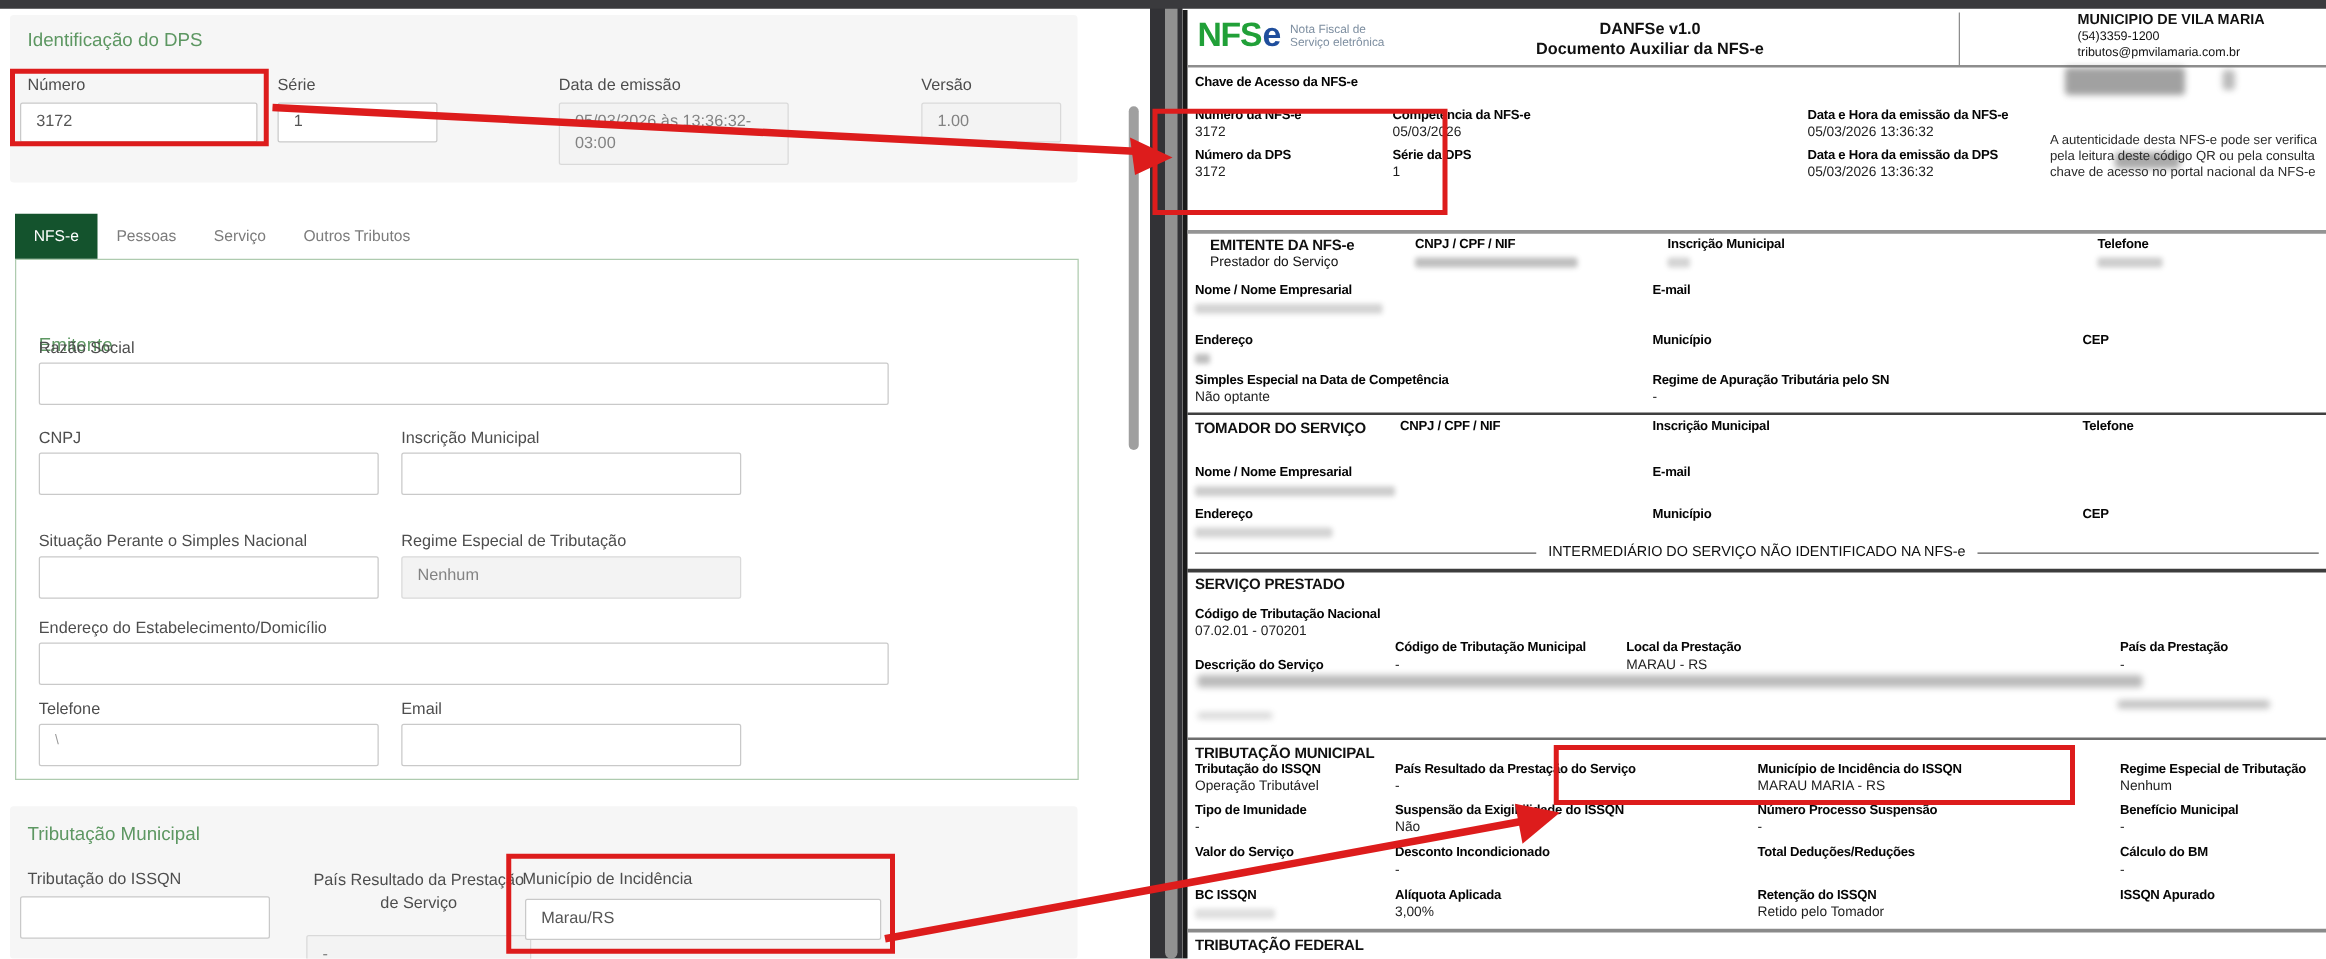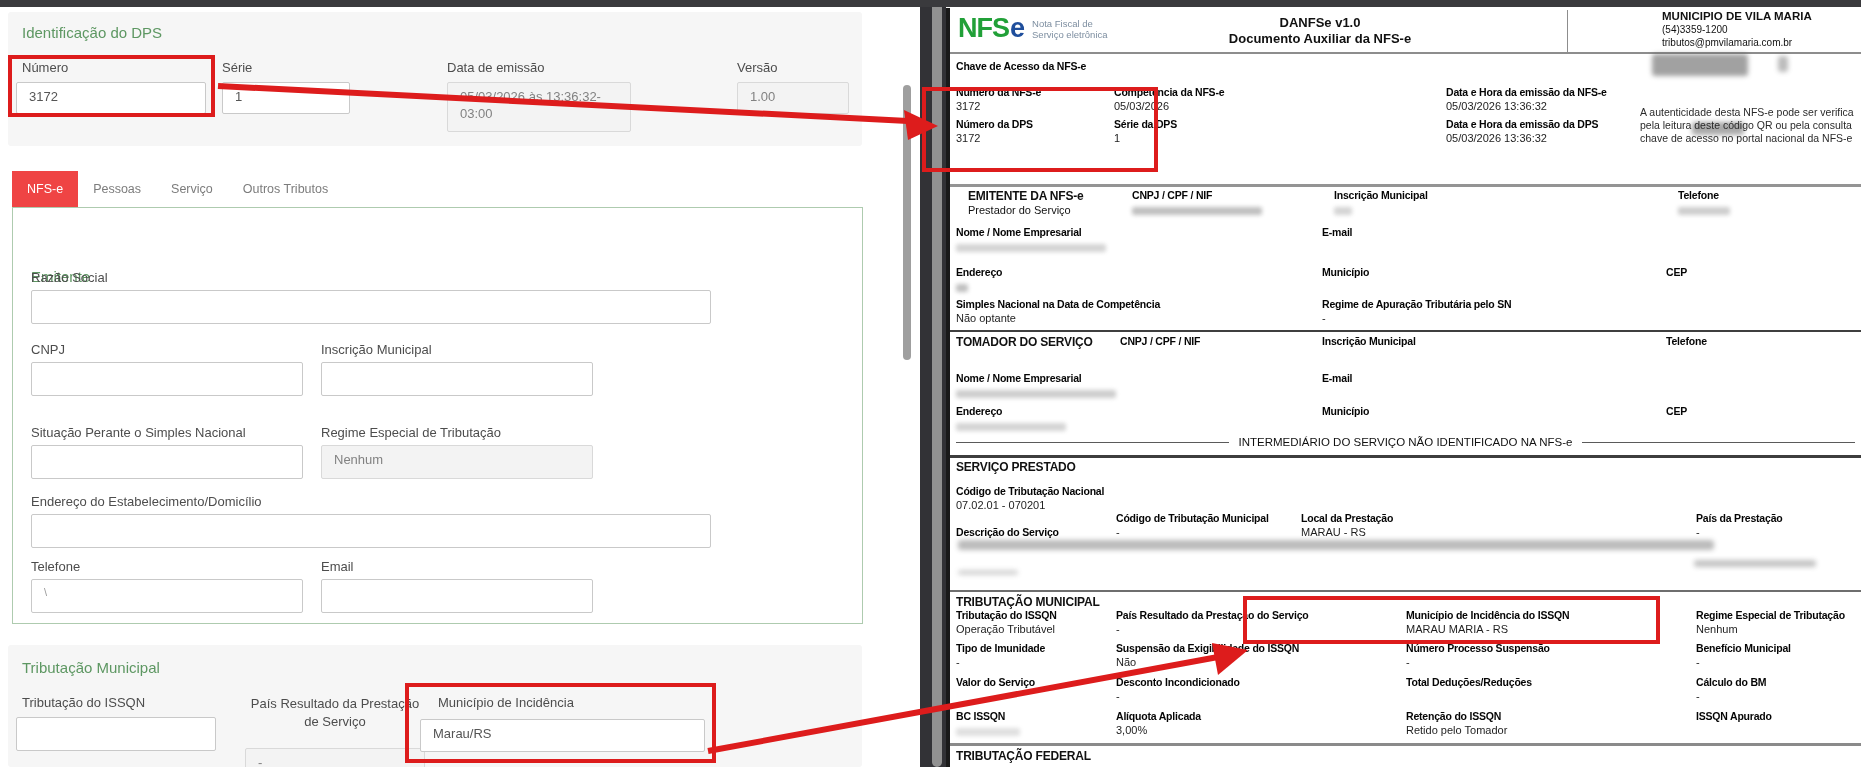"NFS-e" .tab.active { background: #ef4444 -> #14532d }
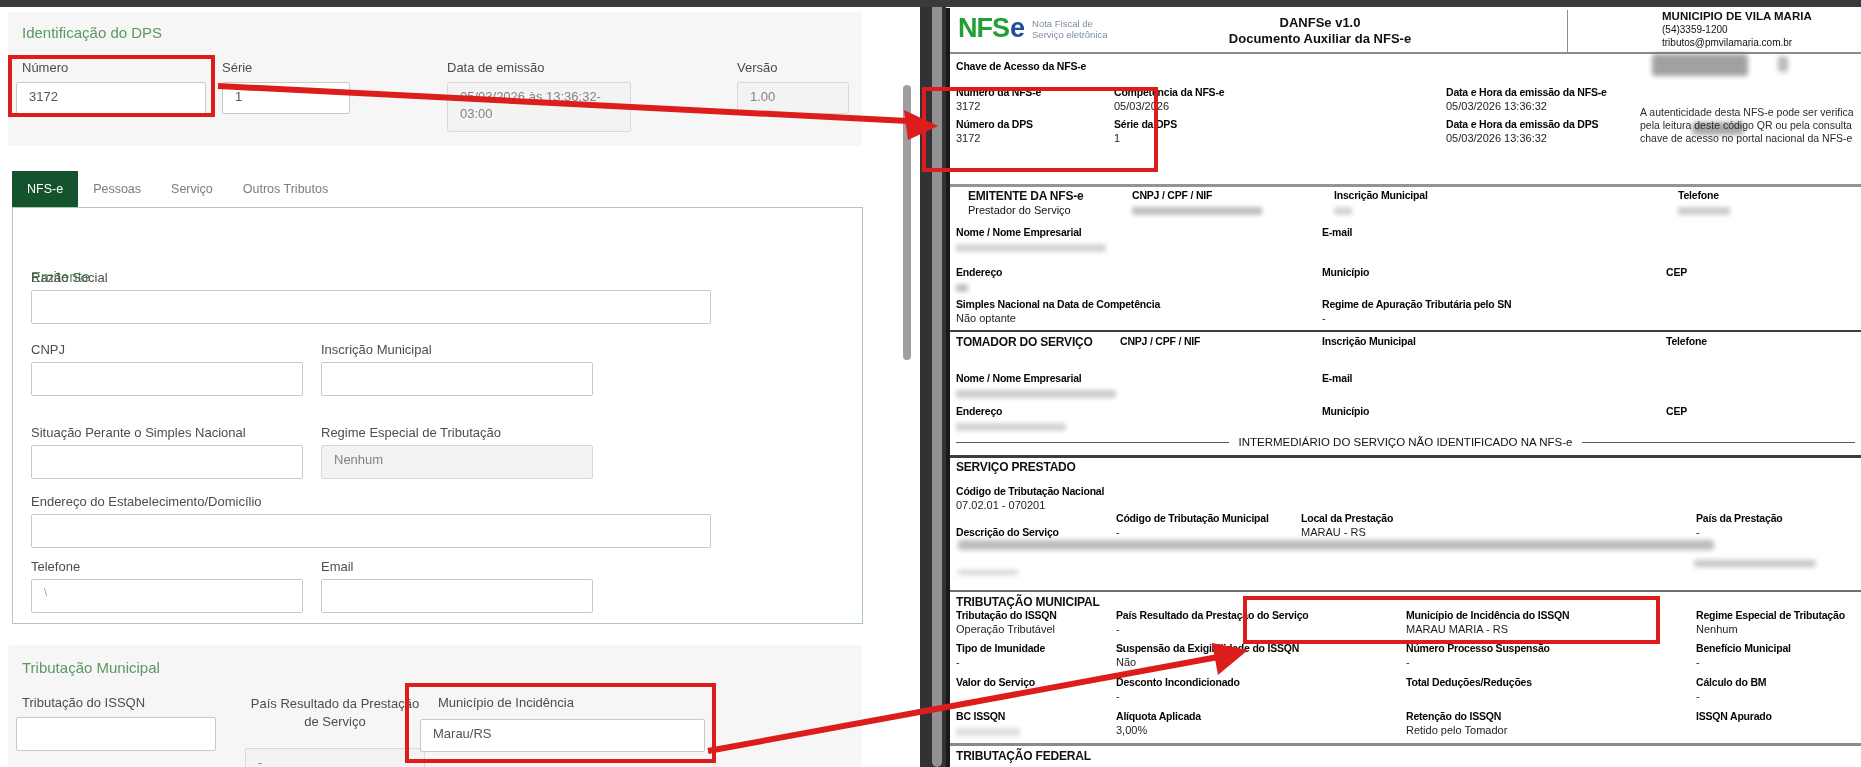"Simples Nacional na Data de" div.dlb { text: Nacional -> Especial }
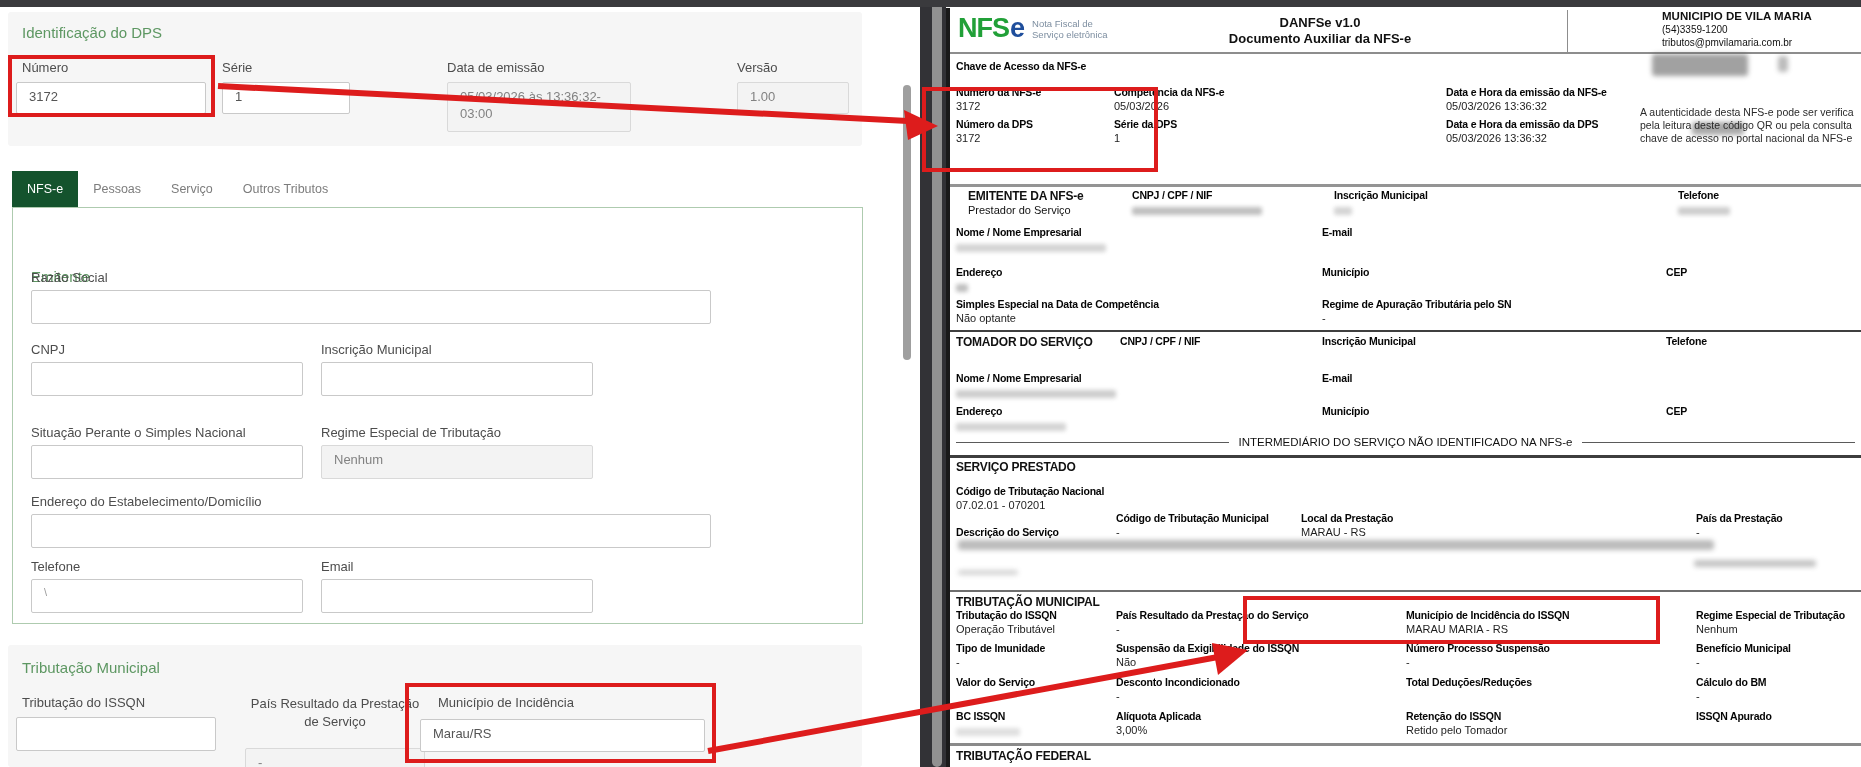"Município de Incidência" div.flabel { left: 430px -> 410px }
